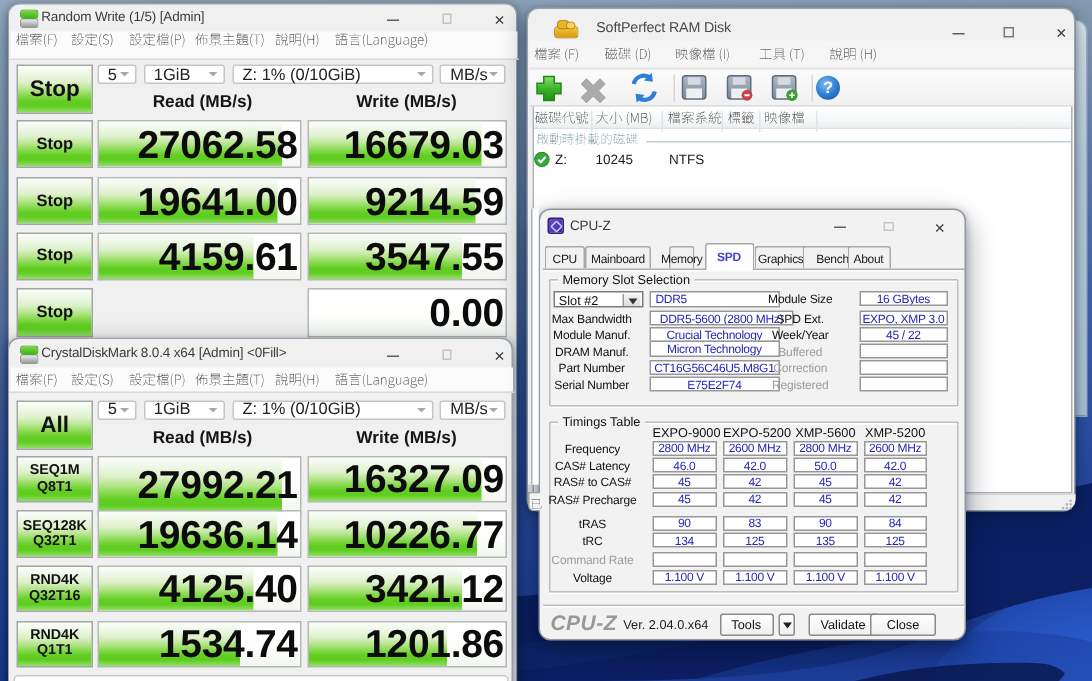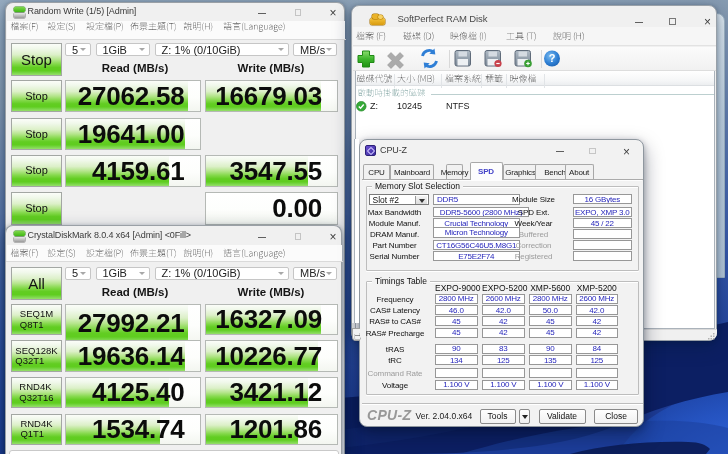"Stop" .gbtn { font-weight: normal -> bold; text-align: left -> center }
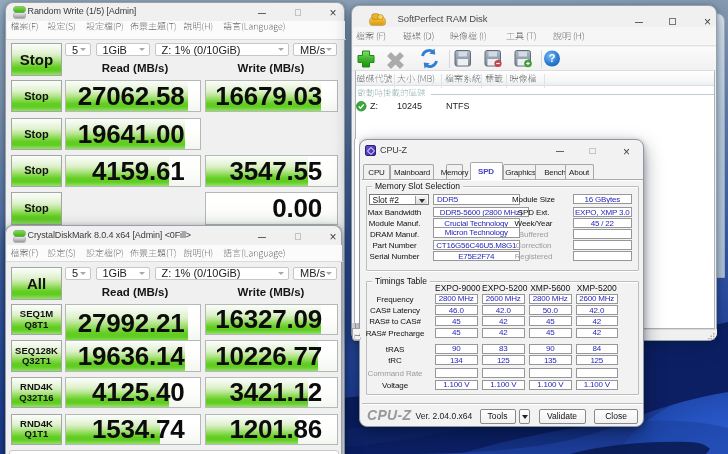"27062.58" .num { right: 15px -> 1px }
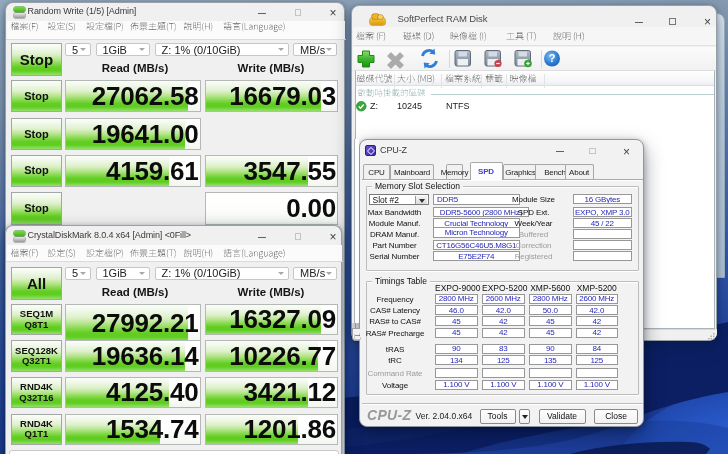"9214.59" div.cell { html: none -> <div> <div></div> <div>9214.59</div> </div> }
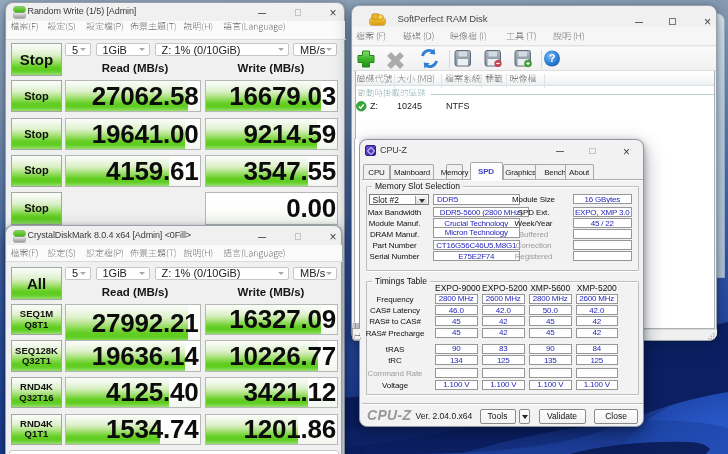"Close" div.ab { left: 234px -> 220px }
